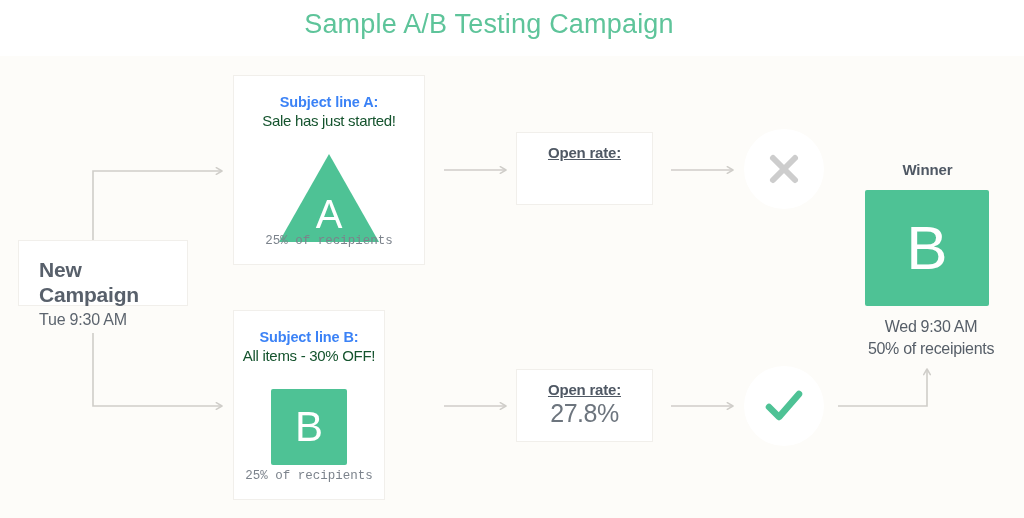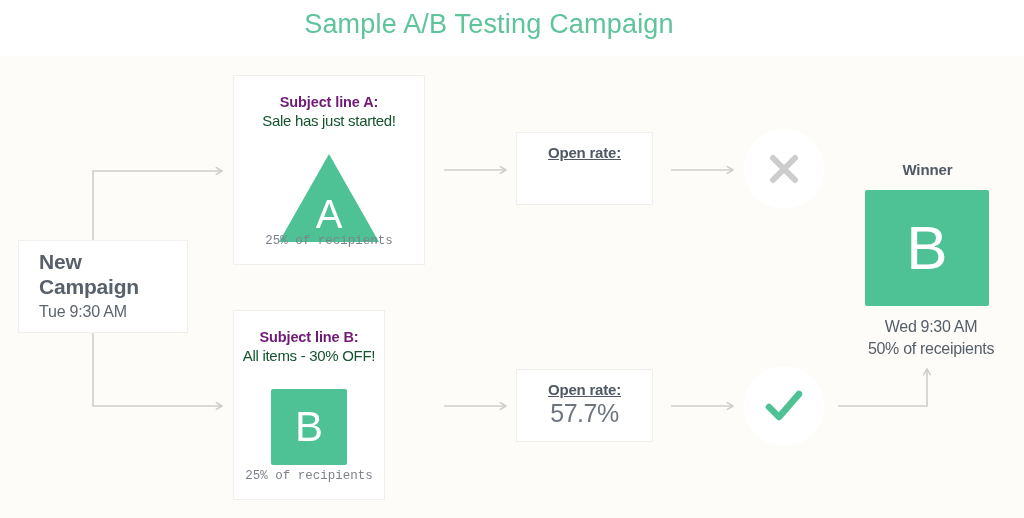"Subject line A:" .v-head { color: #701a75 -> #3b82f6 }
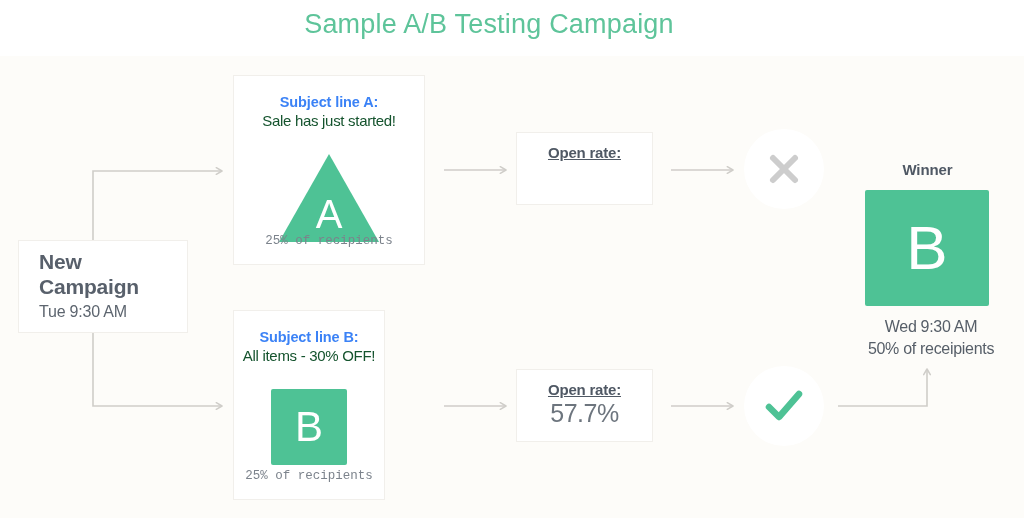"New" #campaign-box { height: 93px -> 66px; padding: 8px 0 0 20px -> 16px 0 0 20px }
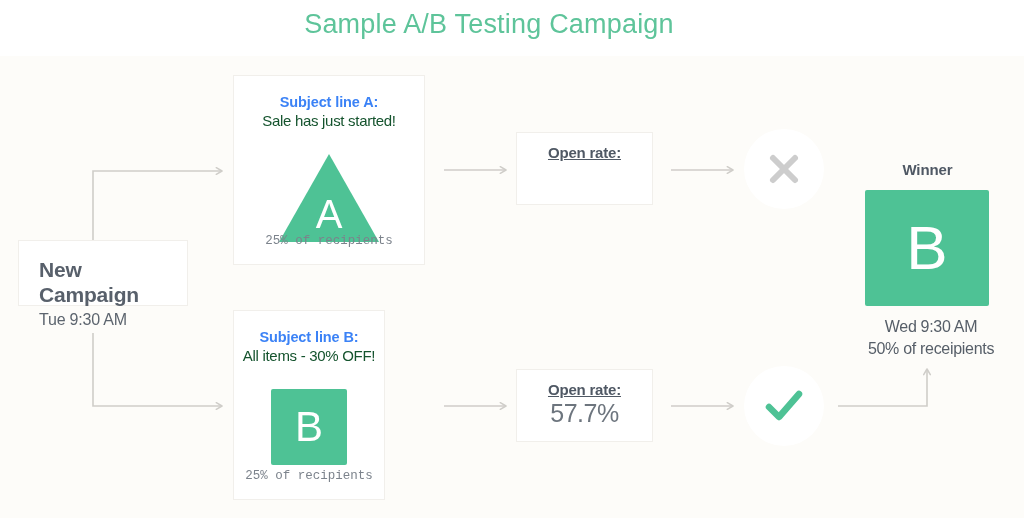"57.7%" div.rate-value { text: 57.7% -> 27.8% }
